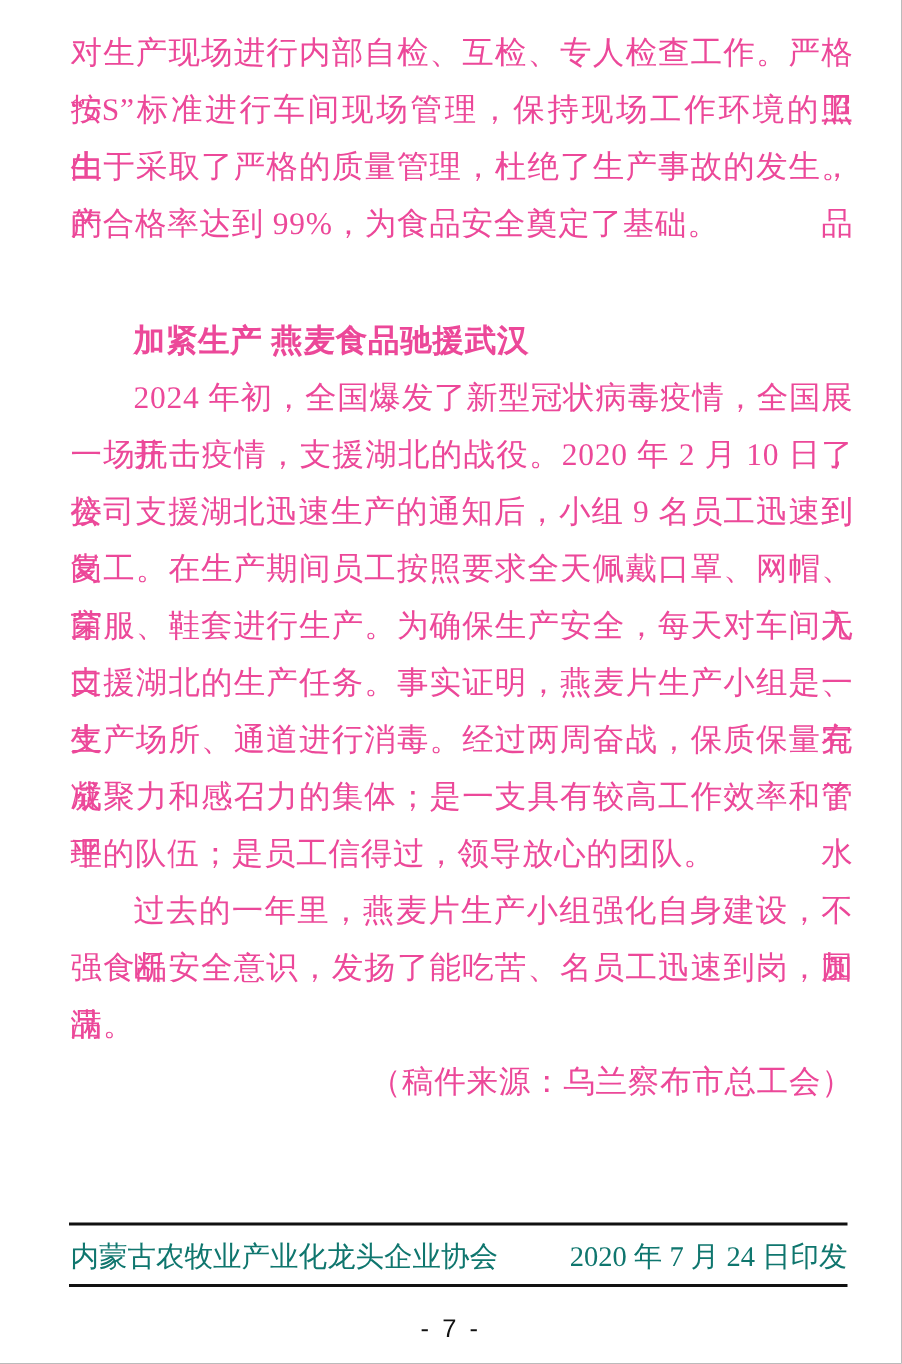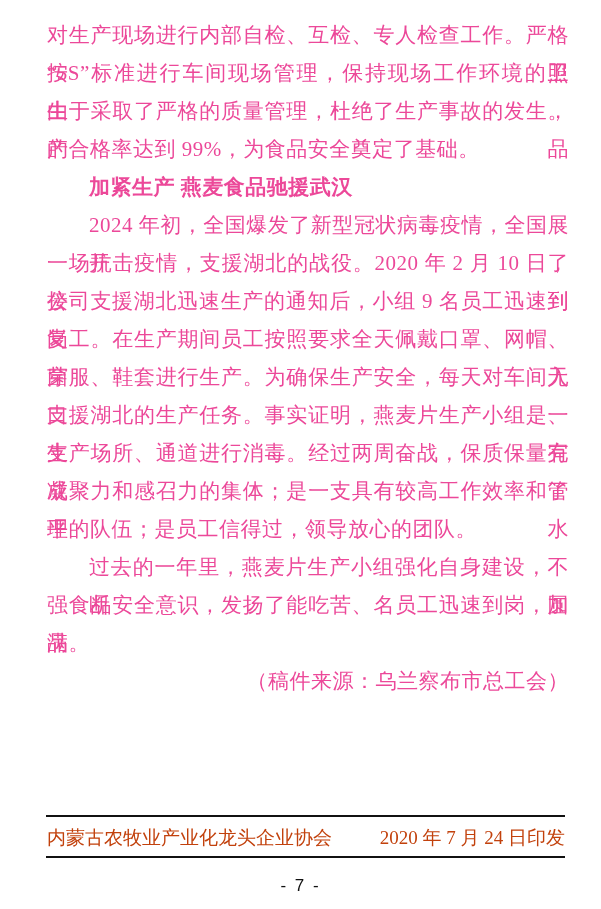"加紧生产 燕麦食品驰援武汉" .heading { margin-top: none -> 40px }
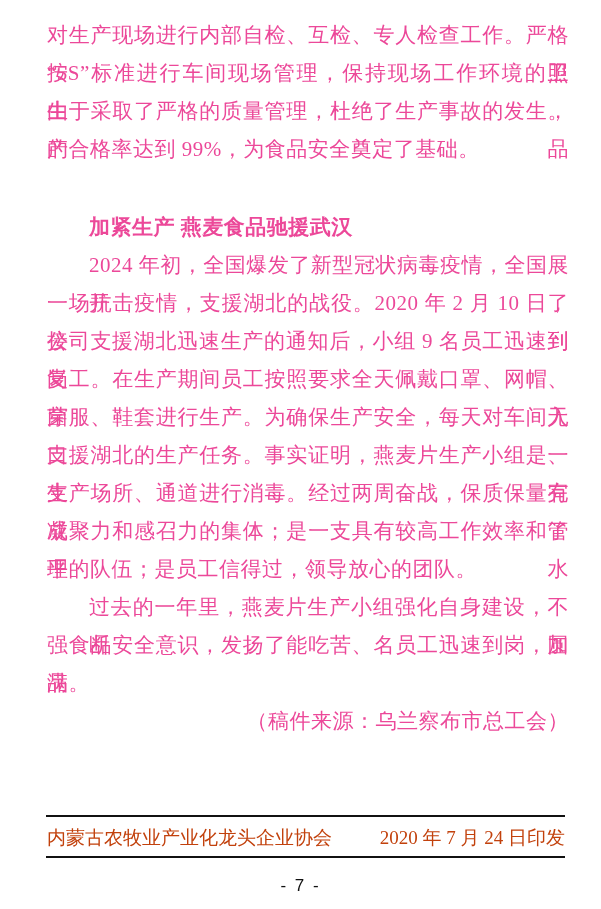"内蒙古农牧业产业化龙头企业协会" .footer { color: #c2410c -> #0f766e }
